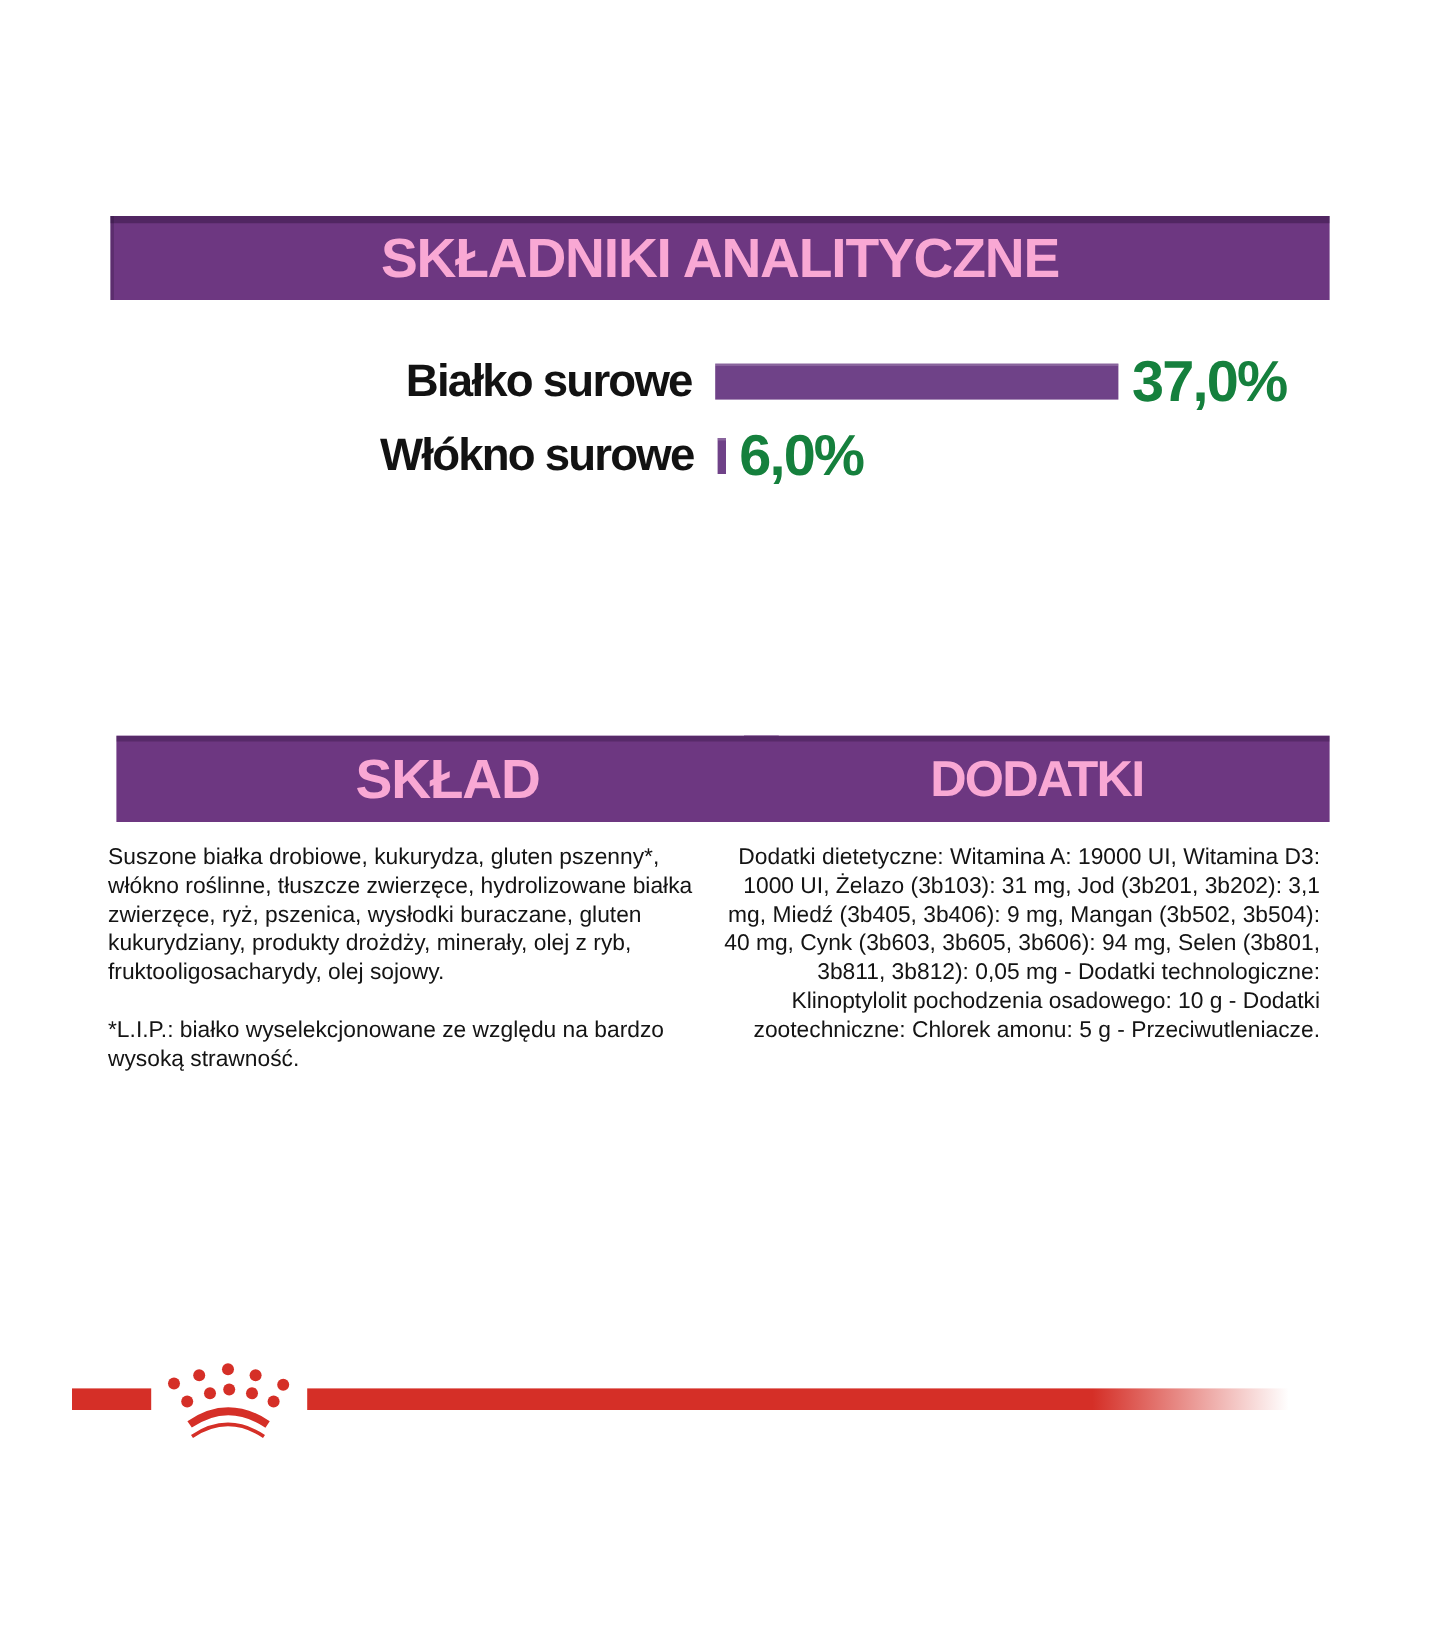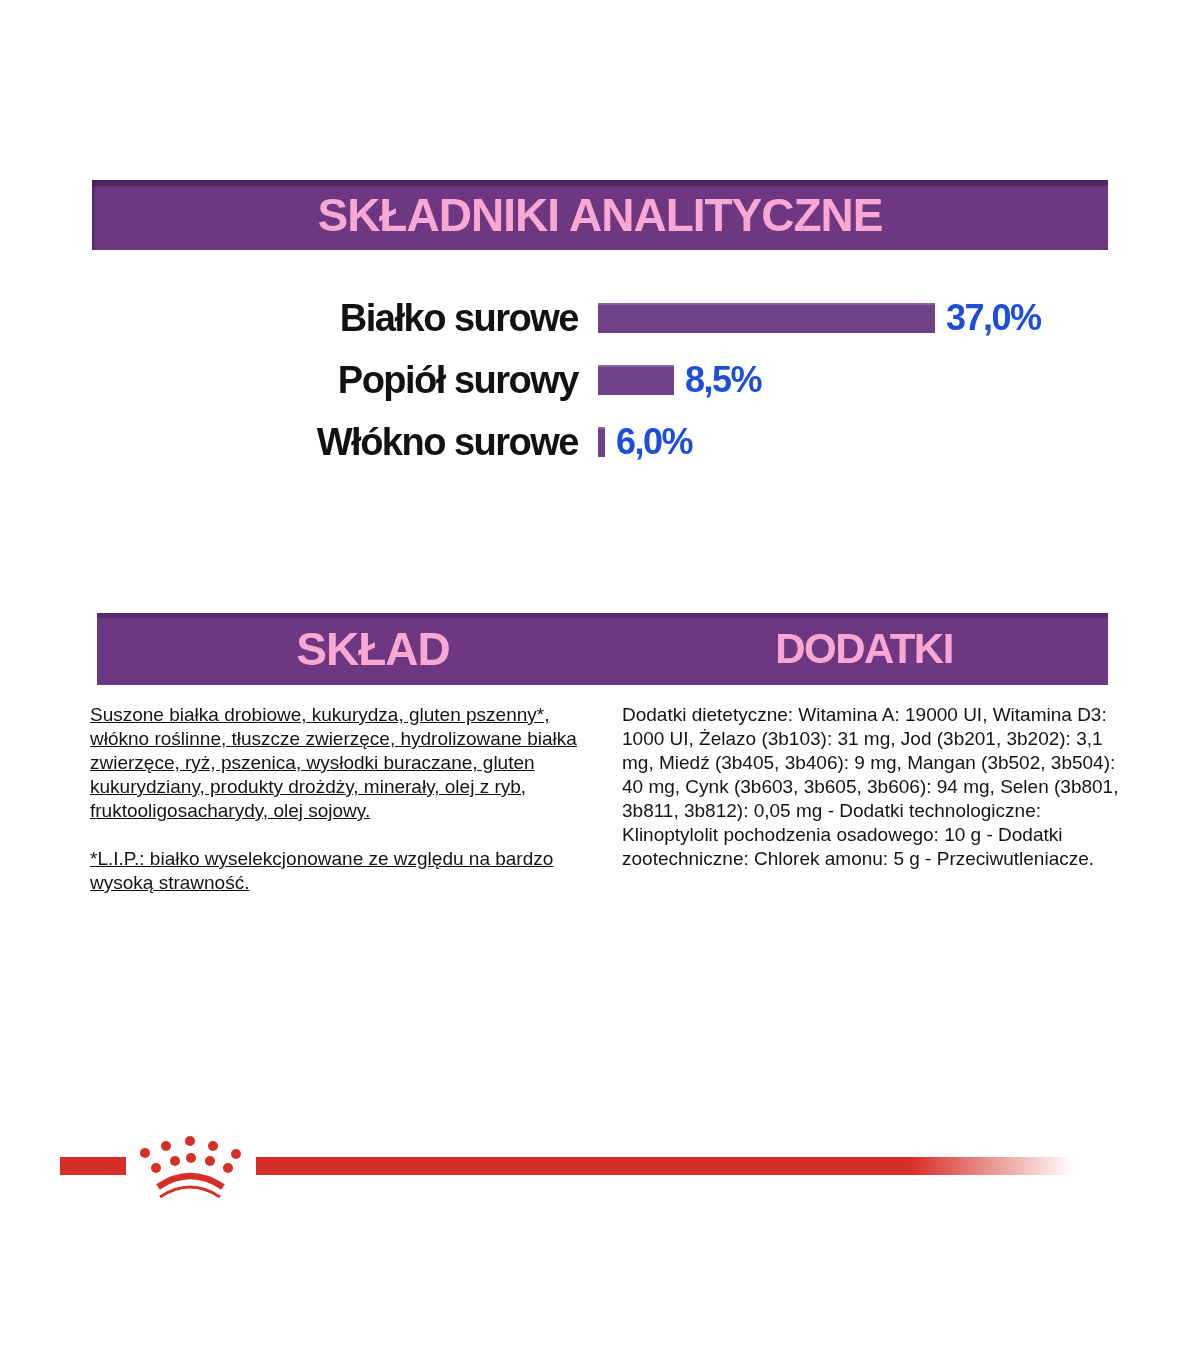"37,0%" .chart-value { color: #1d4ed8 -> #15803d; font-size: 36px -> 48px }
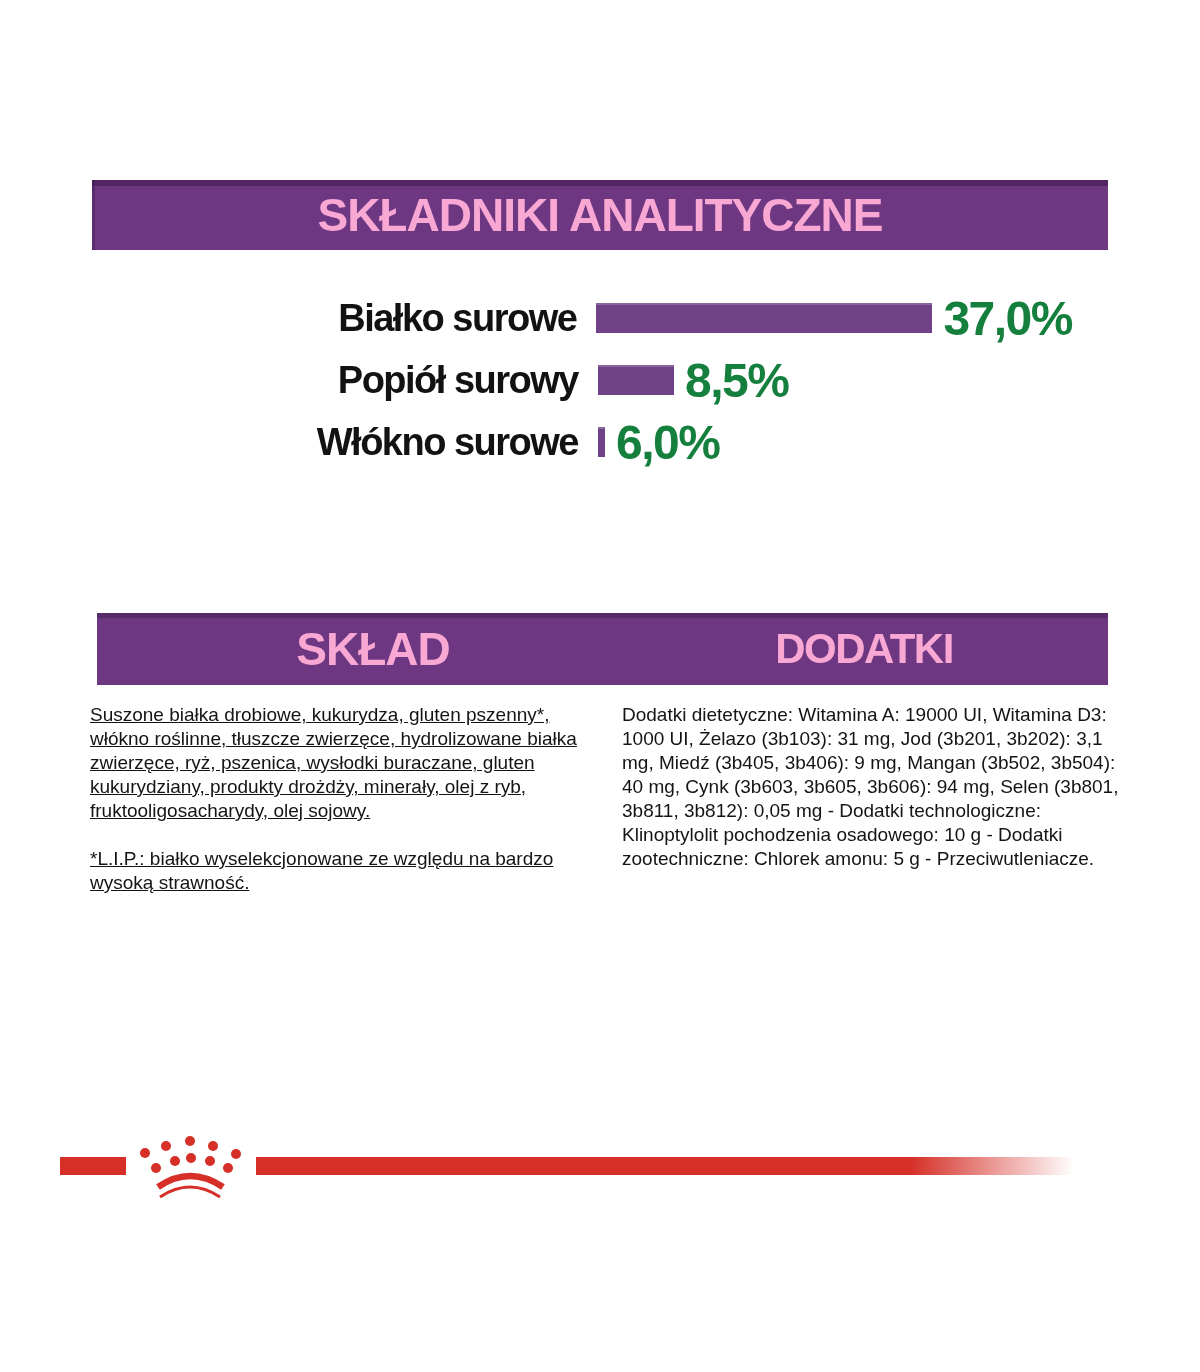"Popiół surowy" div.chart-row { html: <div> <div>Popiół surowy</div> <div></div> <div>8,5%</div> </div> -> none }
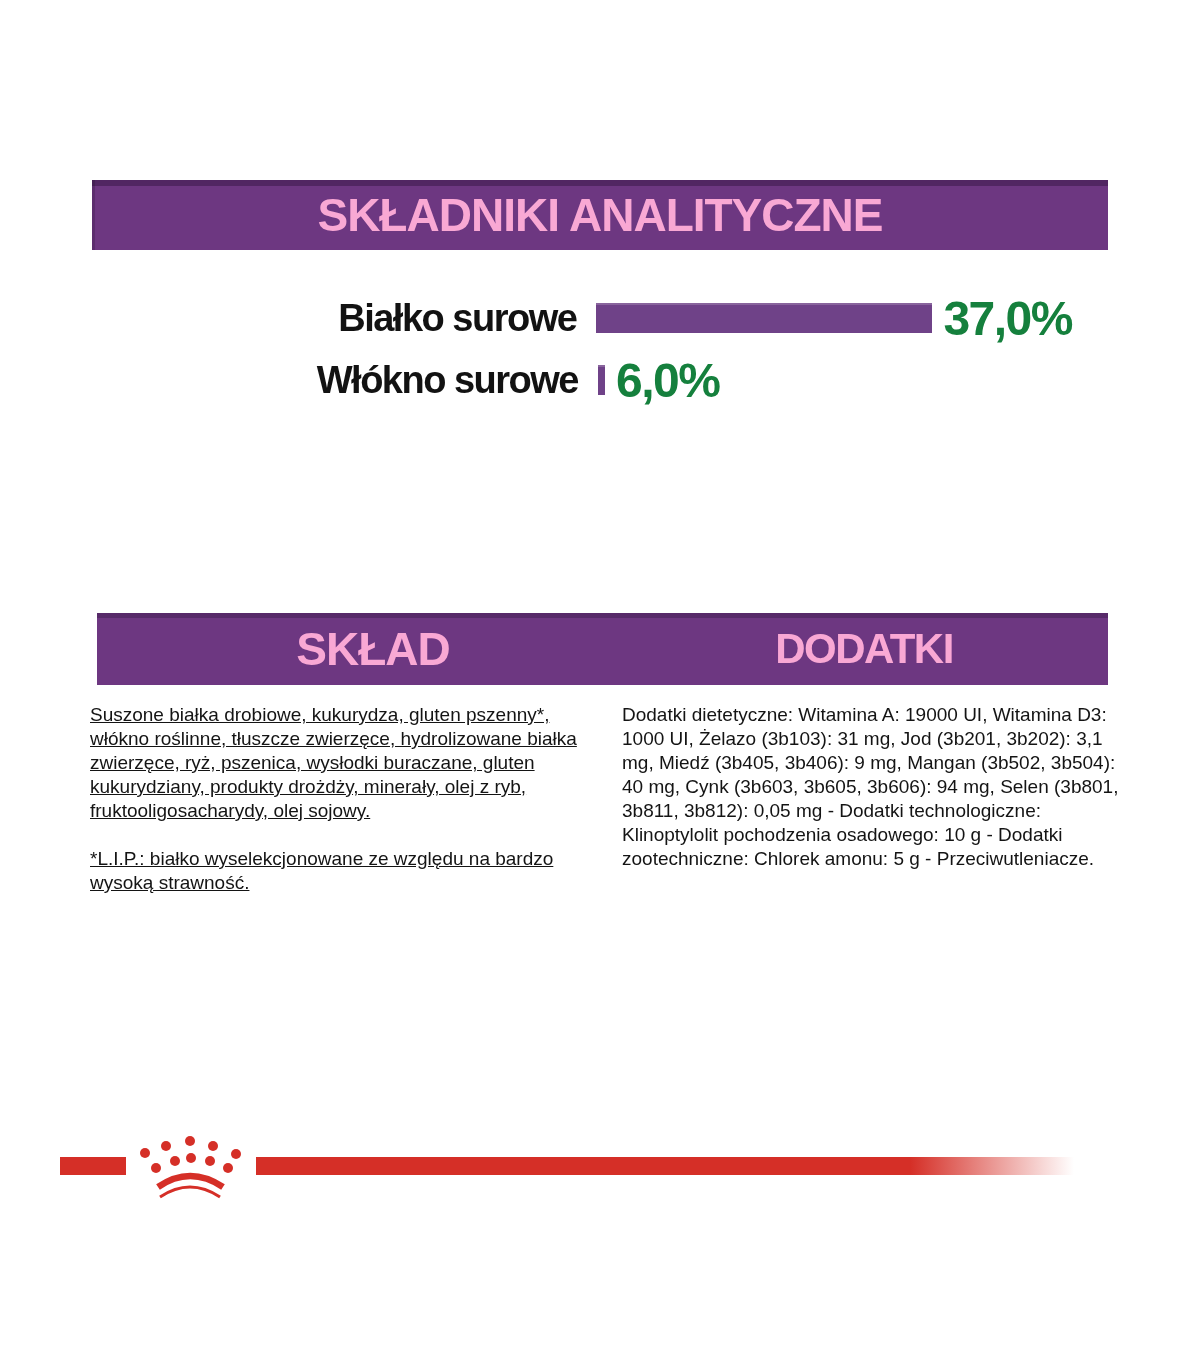"Suszone białka drobiowe, kukurydza," div.text-col { text-decoration: underline -> none }
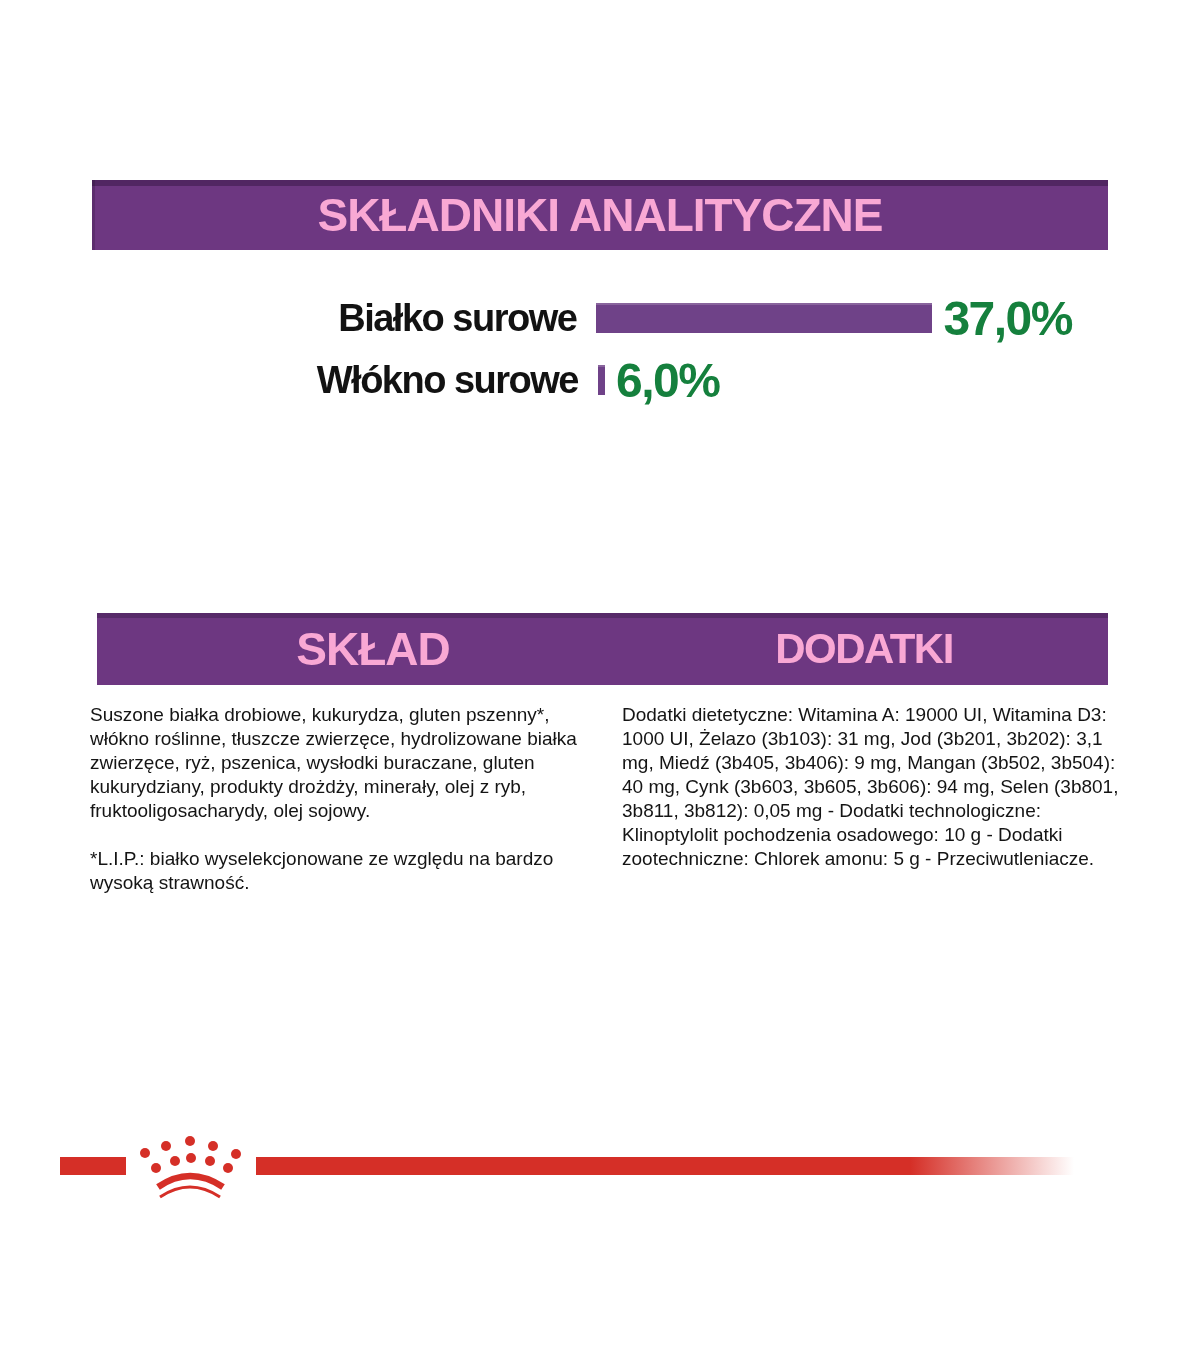"Dodatki dietetyczne: Witamina A: 19000" .col-right { left: 622px -> 600px; text-align: none -> right }
